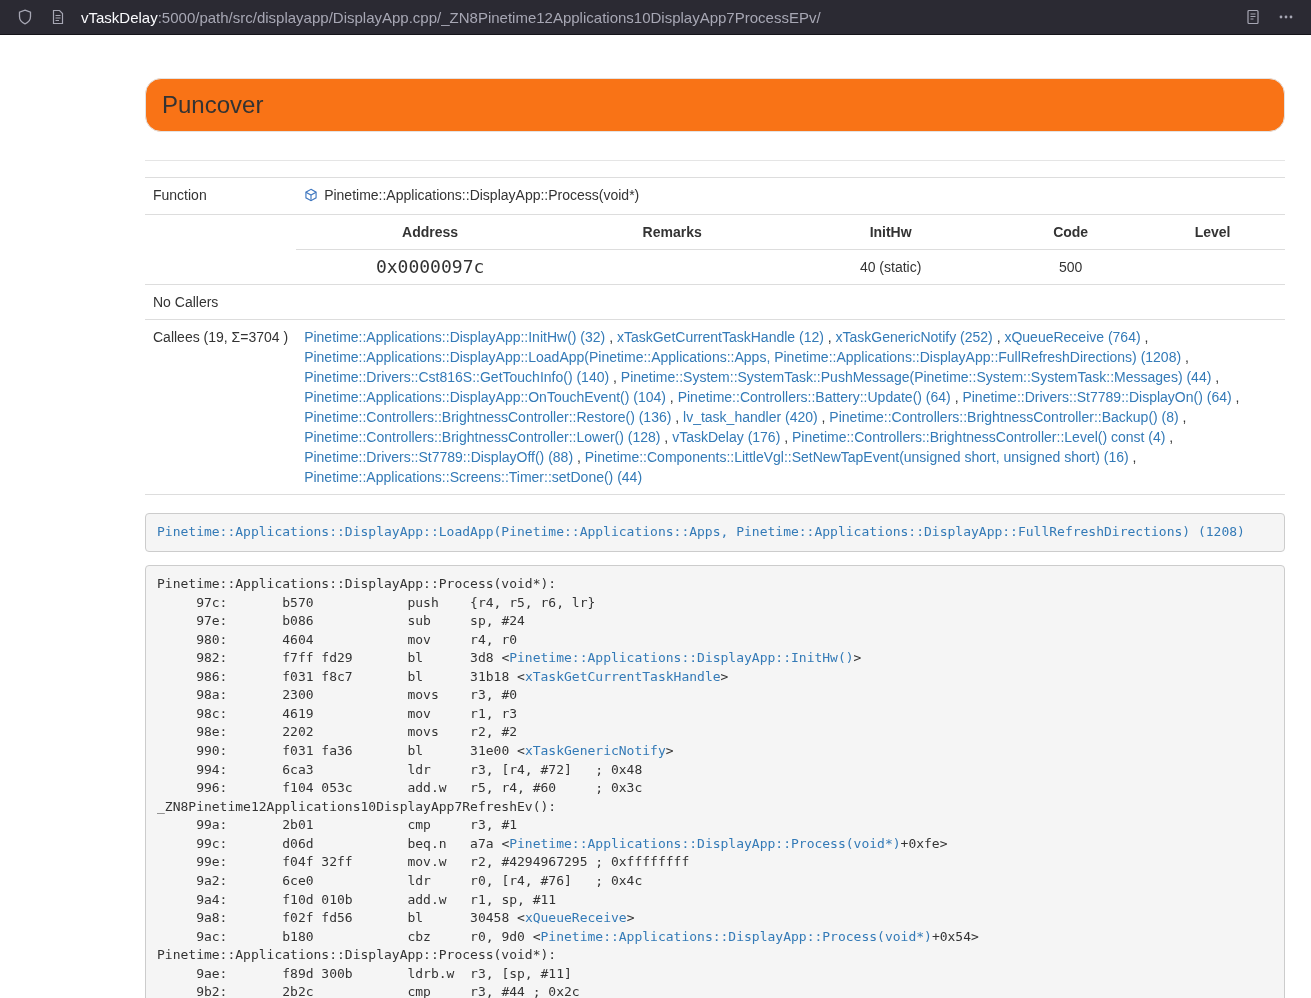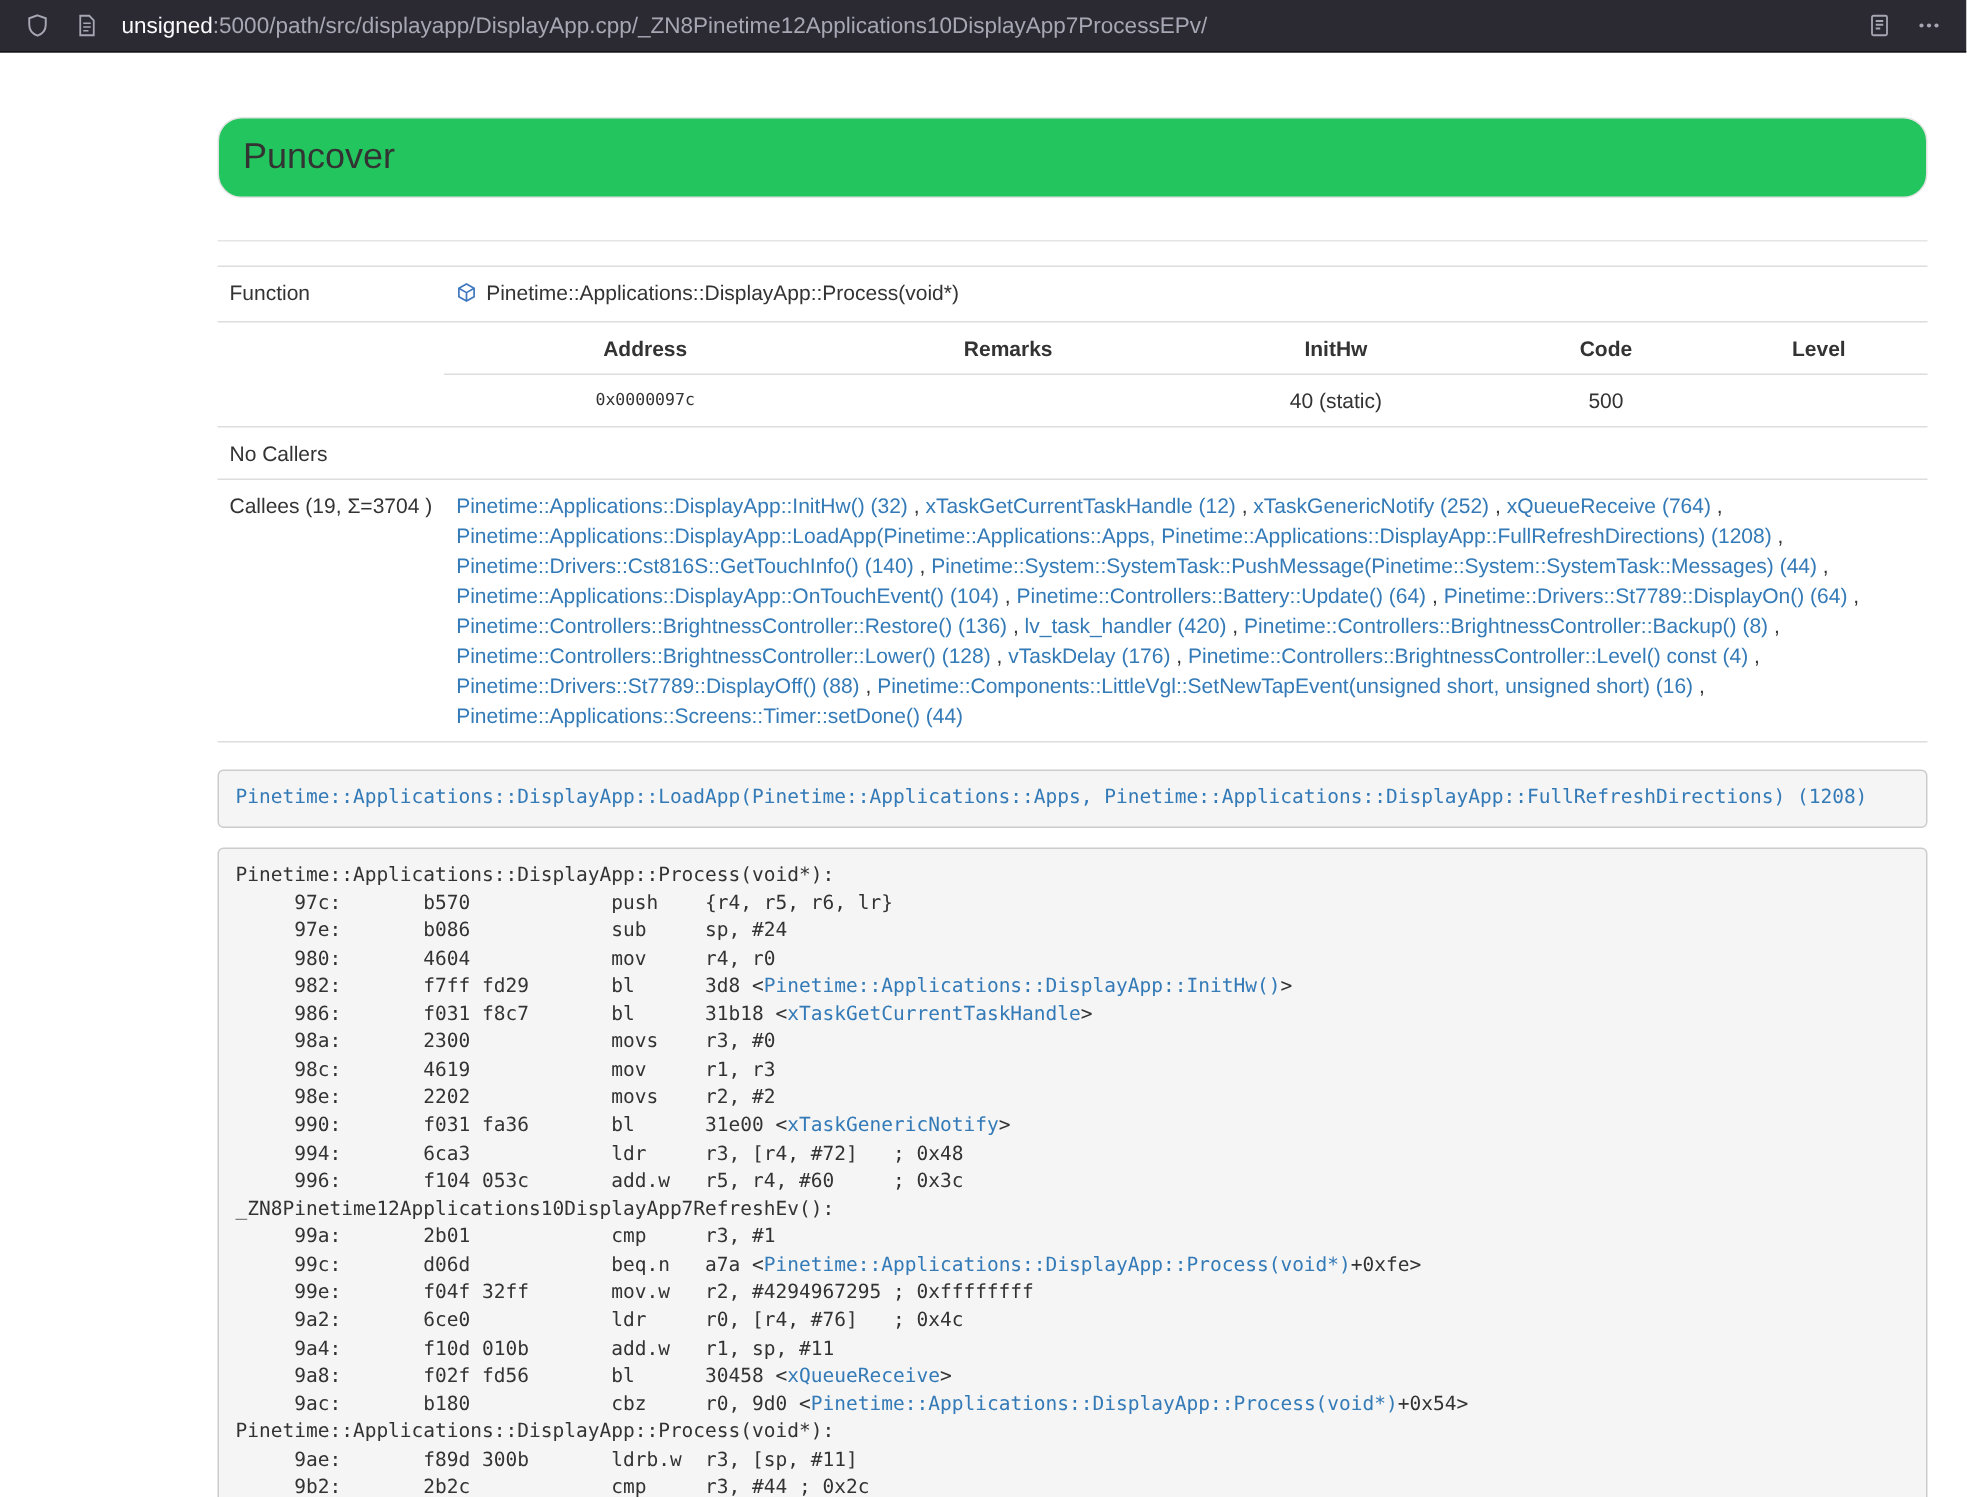"unsigned" span.host { text: unsigned -> vTaskDelay }
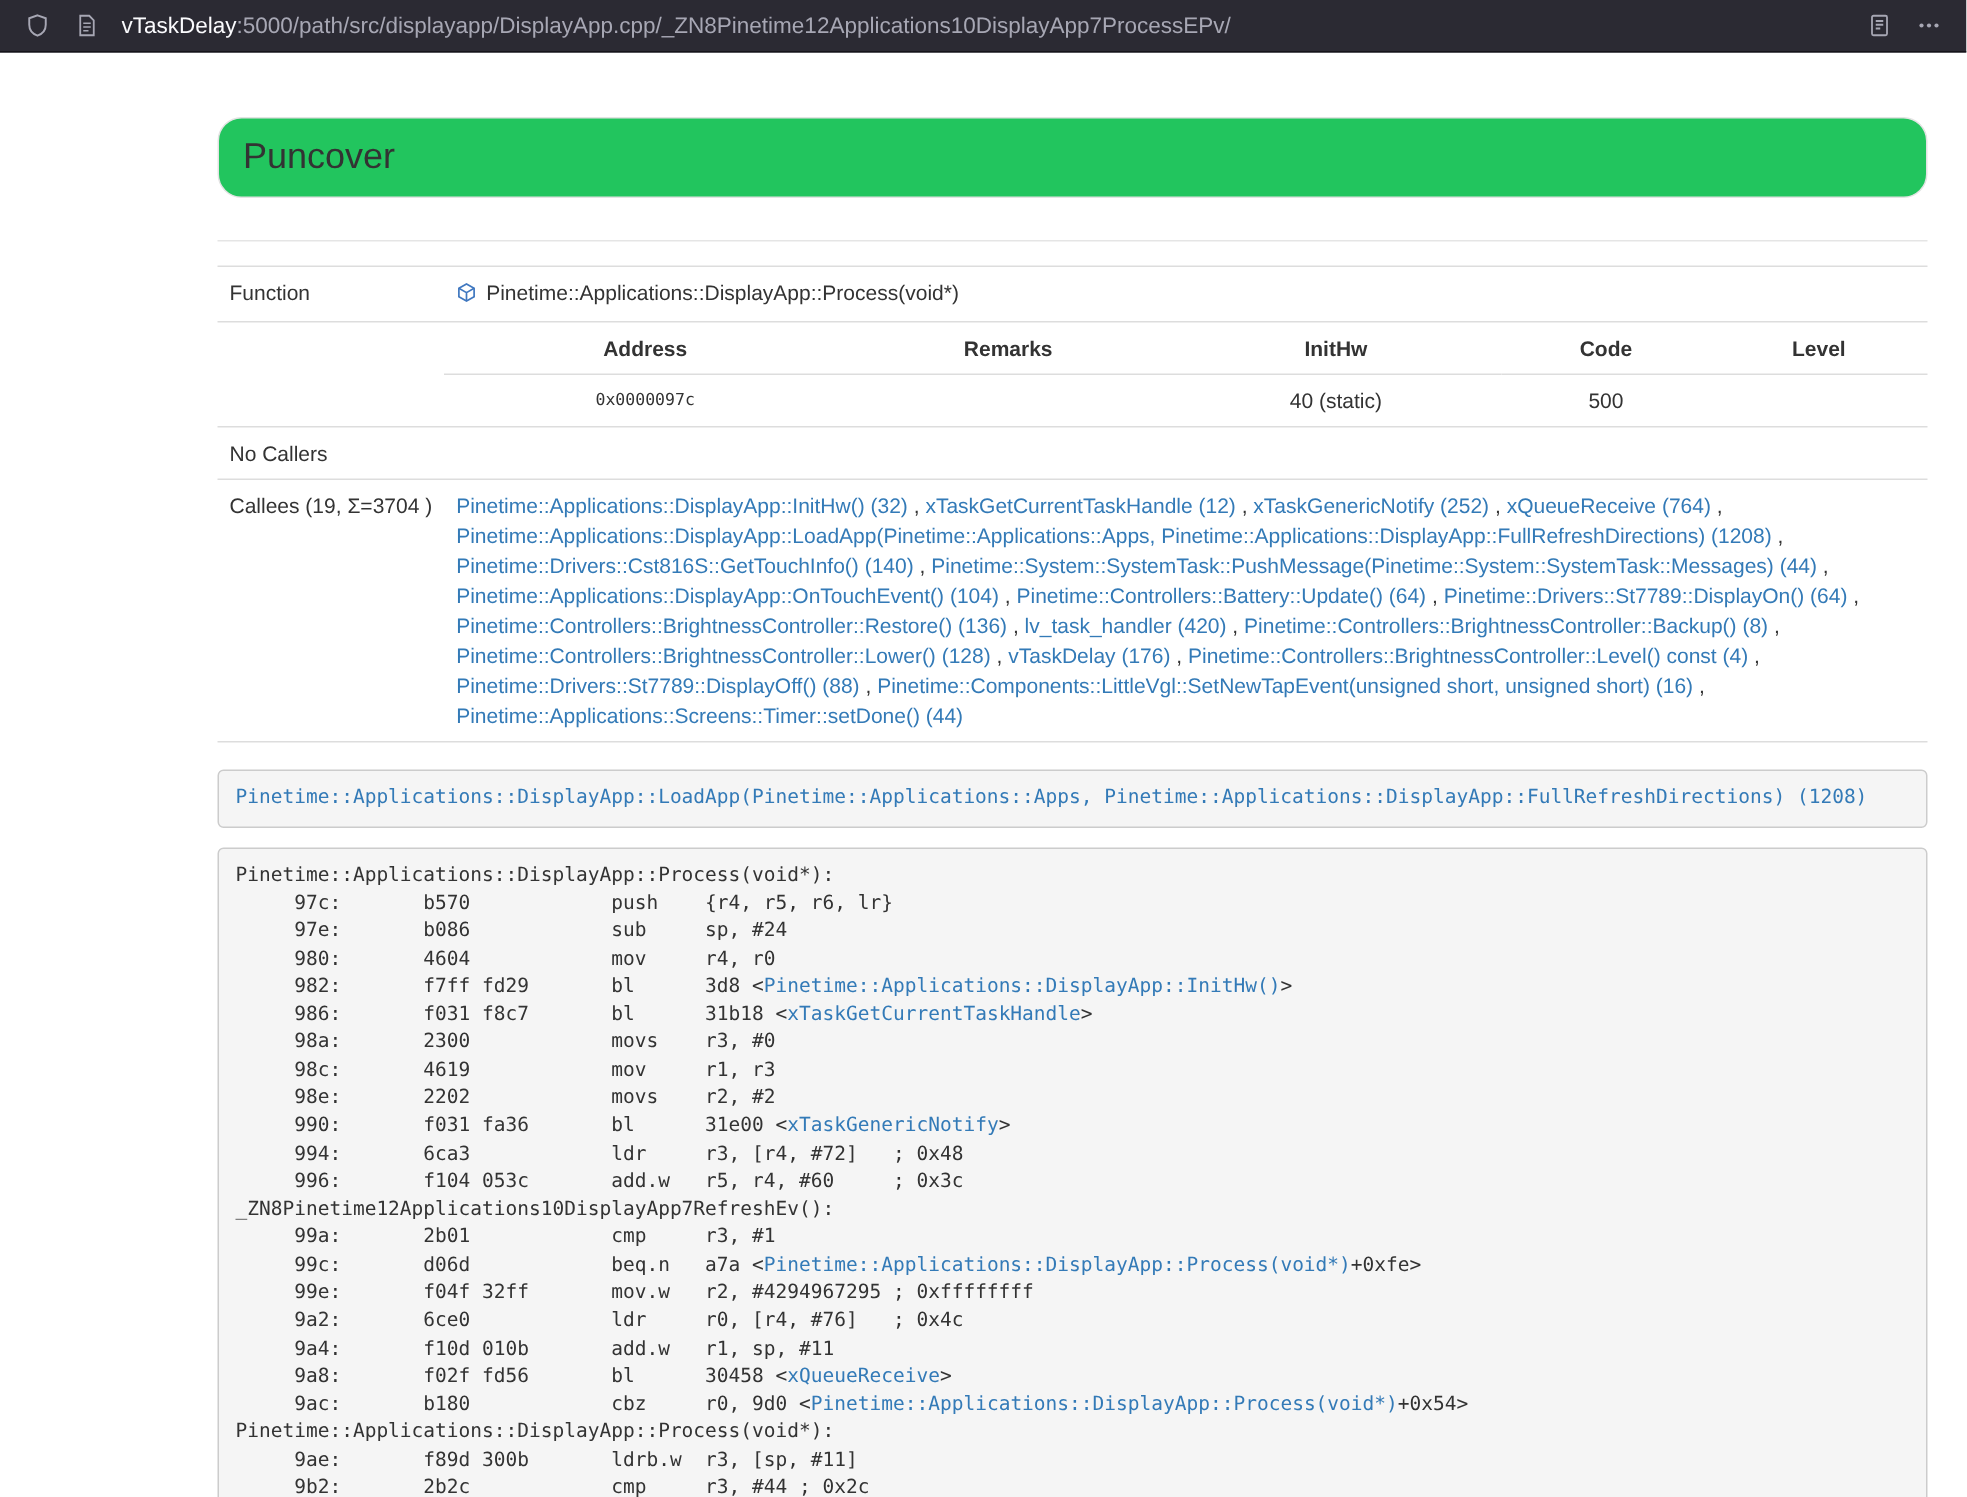"Puncover" .well { background: #22c55e -> #f97316 }
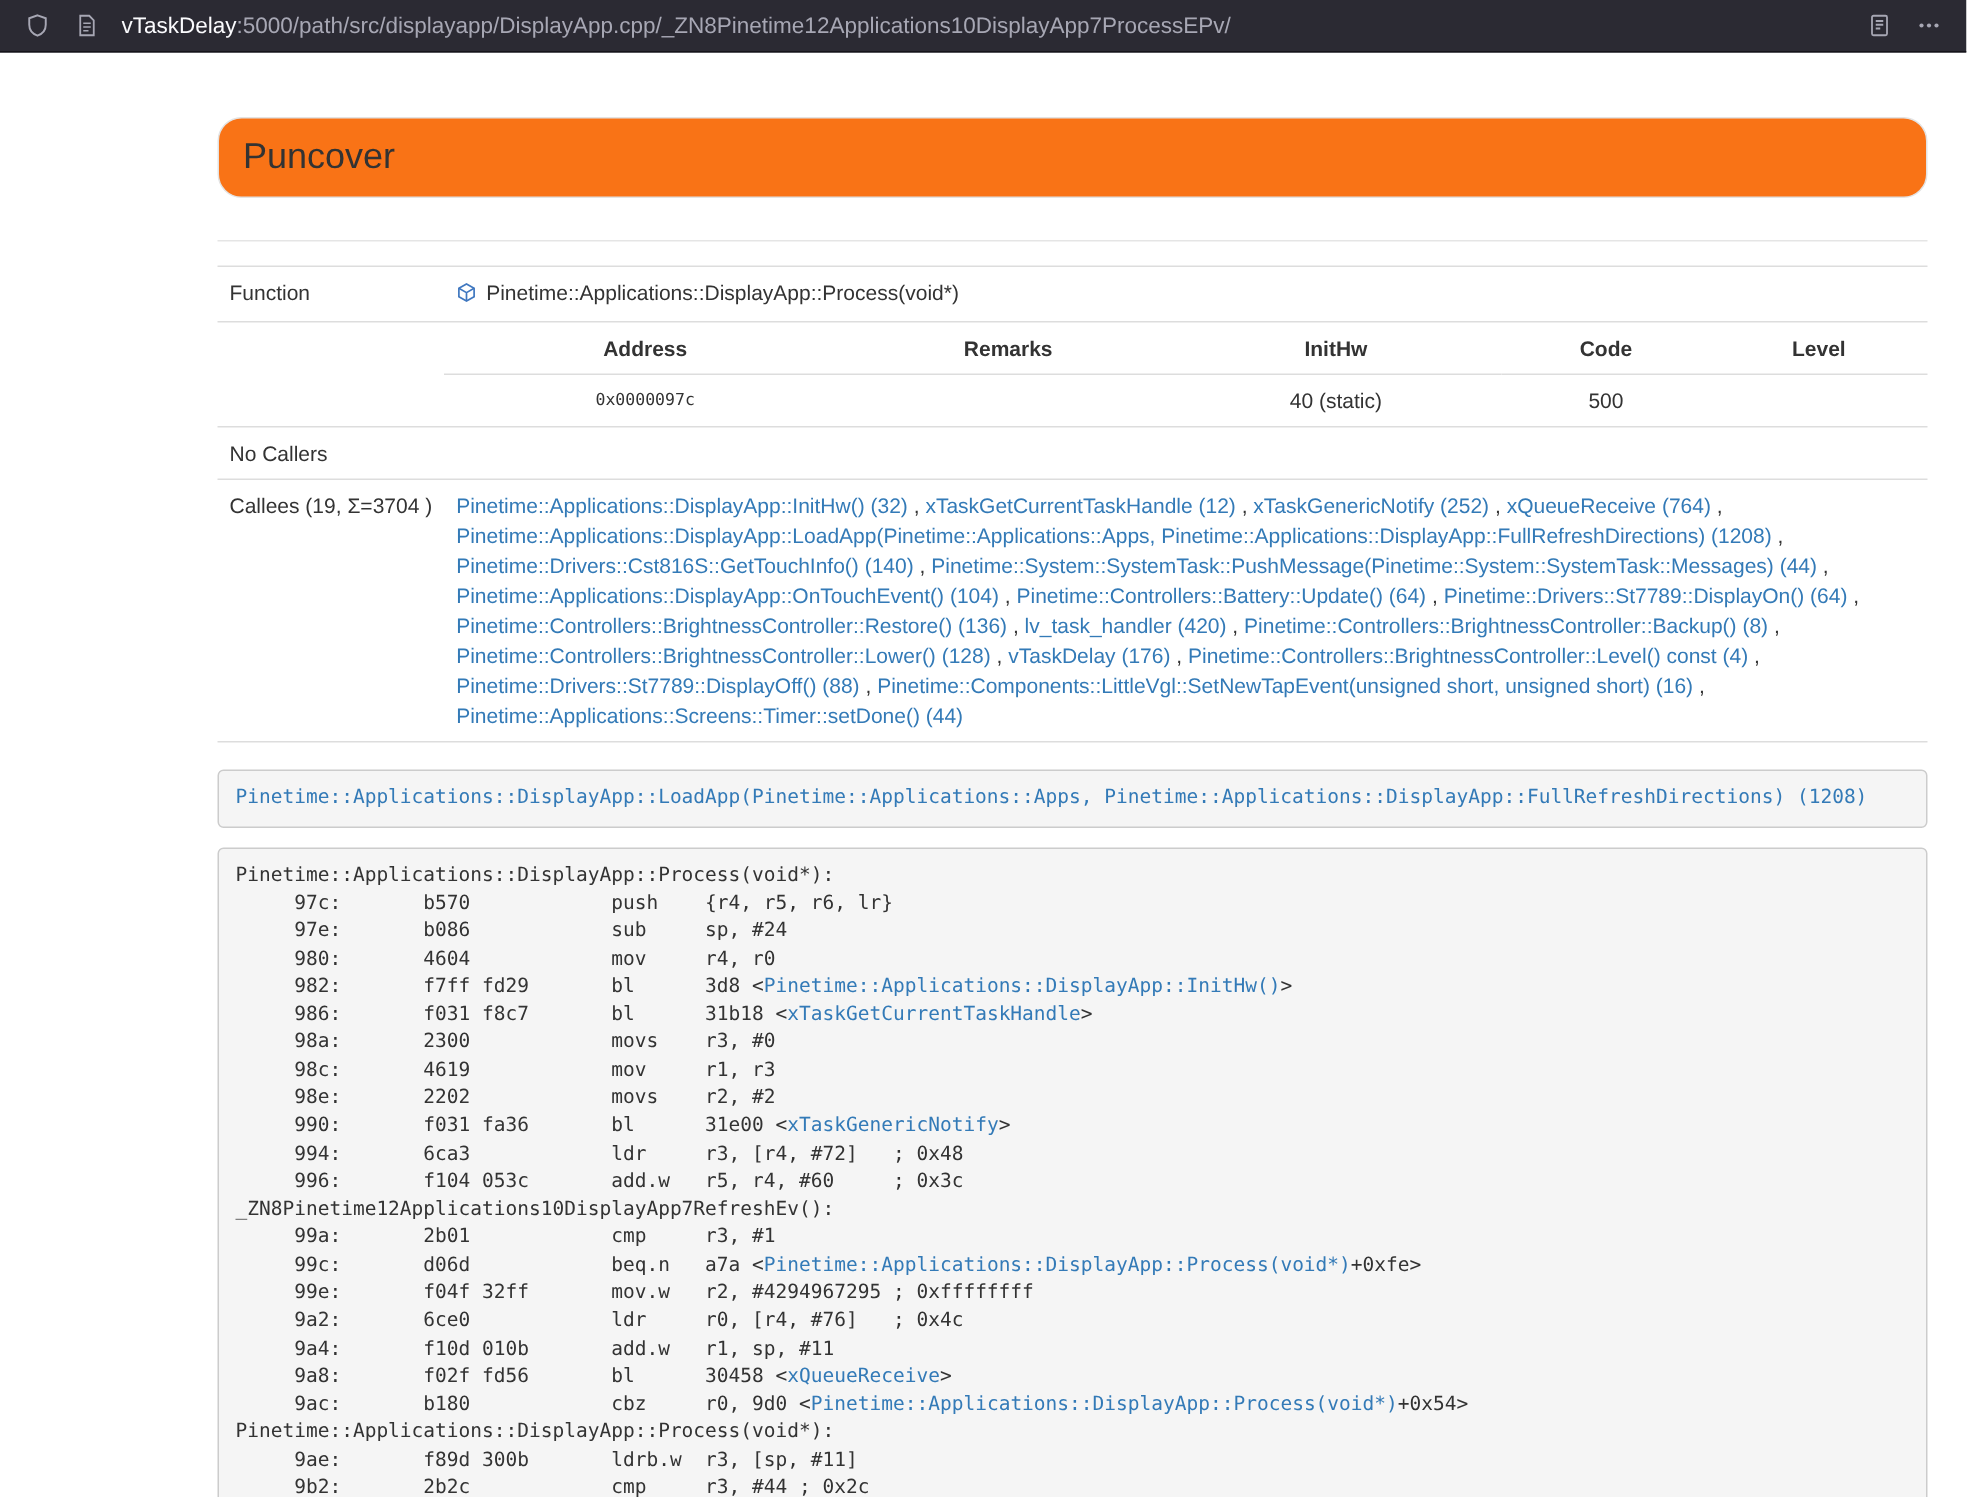"0x0000097c" .mono { font-size: 11px -> 18px }
